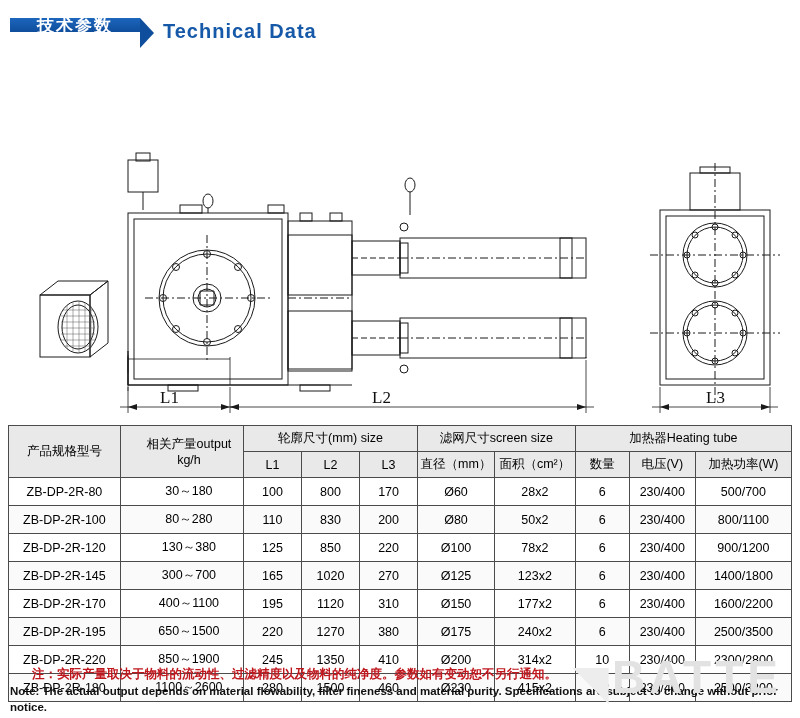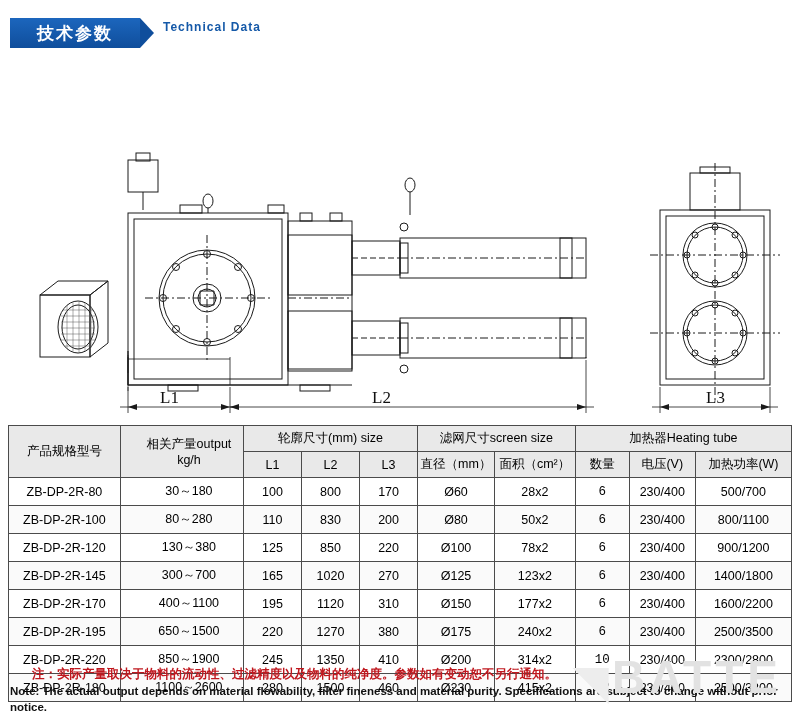"技术参数" .header-badge { height: 30px -> 14px }
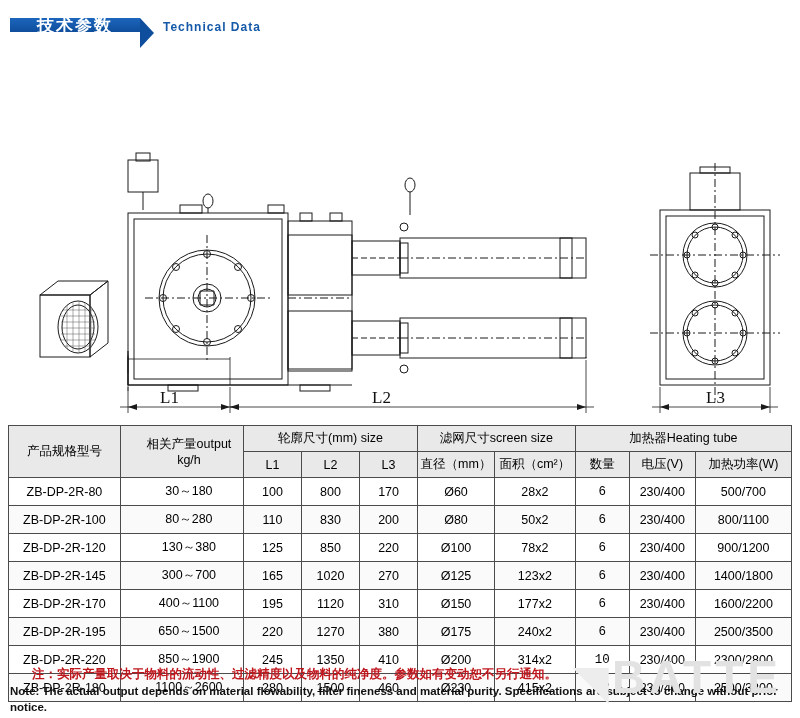"Technical Data" .header-title { font-size: 12px -> 20px }
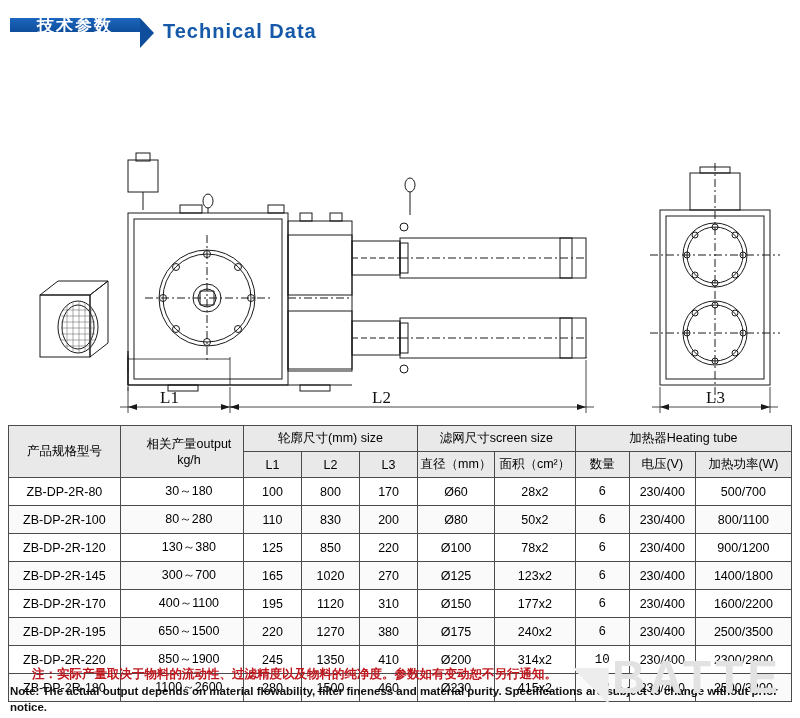"数量" .col-qty { font-family: Liberation Mono, monospace -> none }
